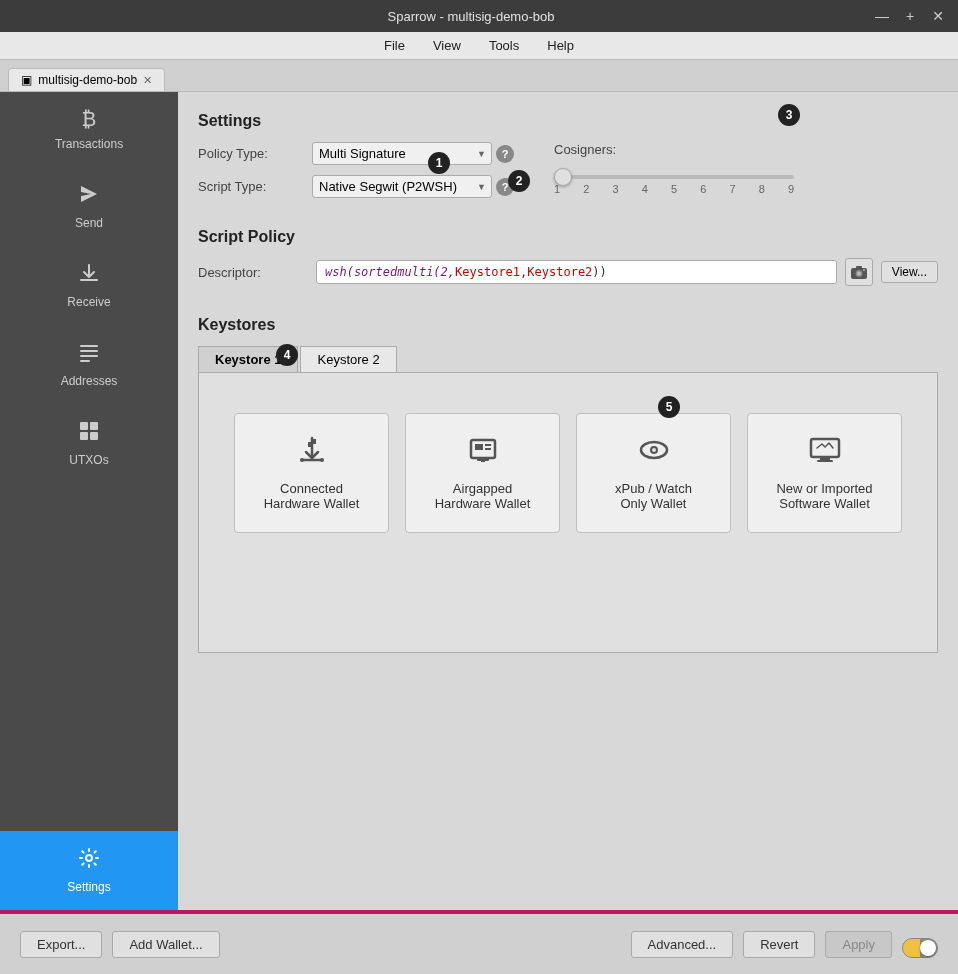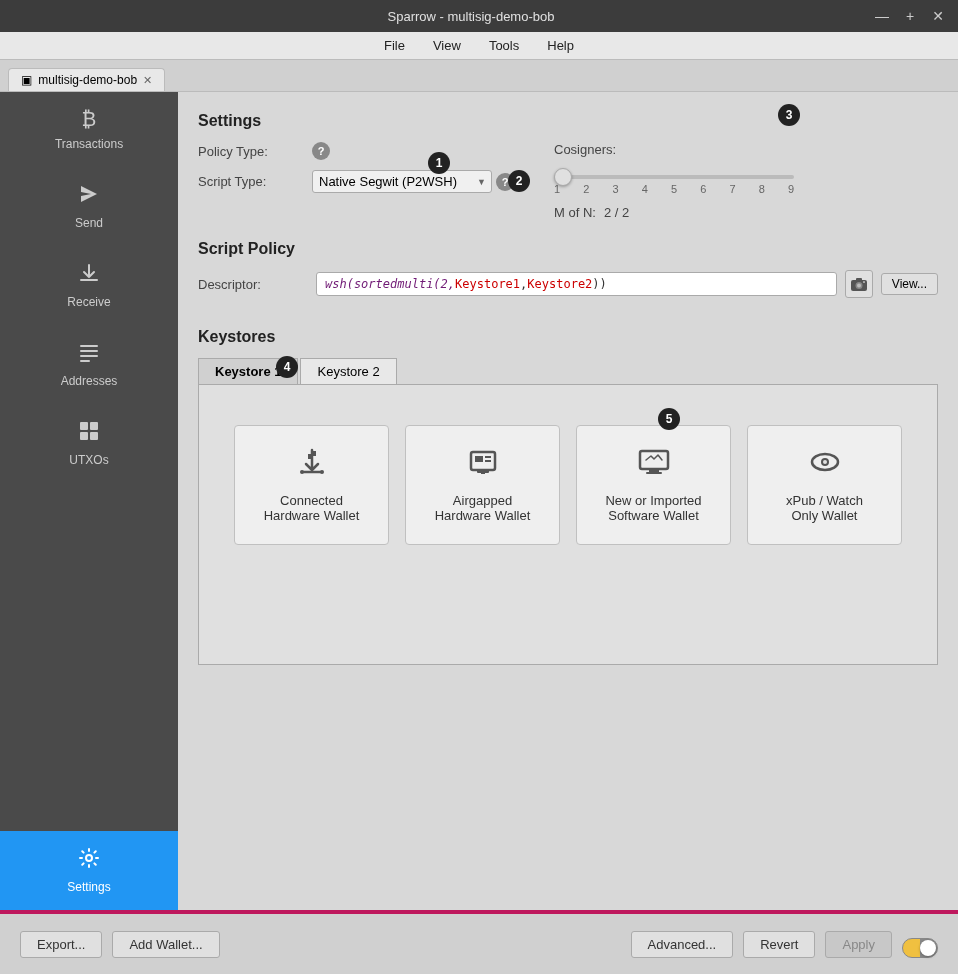"Multi Signature" div.select-wrapper { html: none -> <div> <select> <option>Multi Signature</option> </select> </div> }
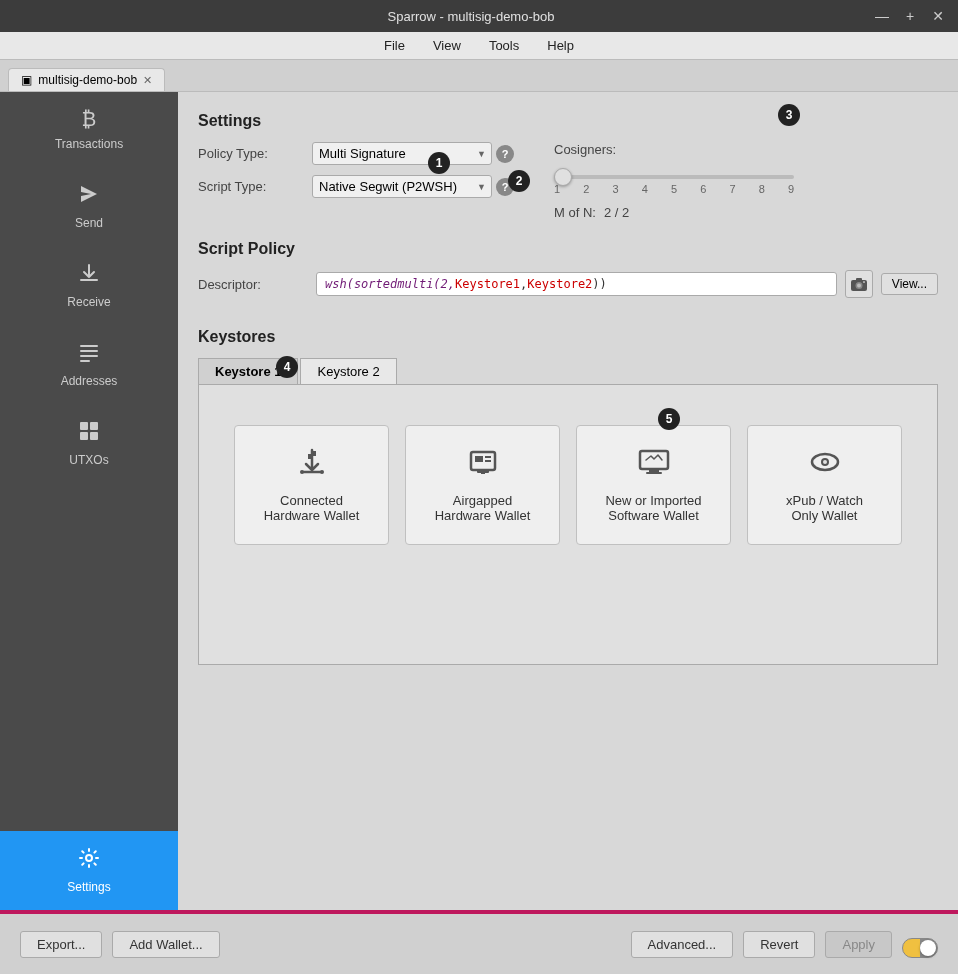"M of N:" div.m-of-n { html: <div> <span>M of N:</span> <span>2 / 2</span> </div> -> none }
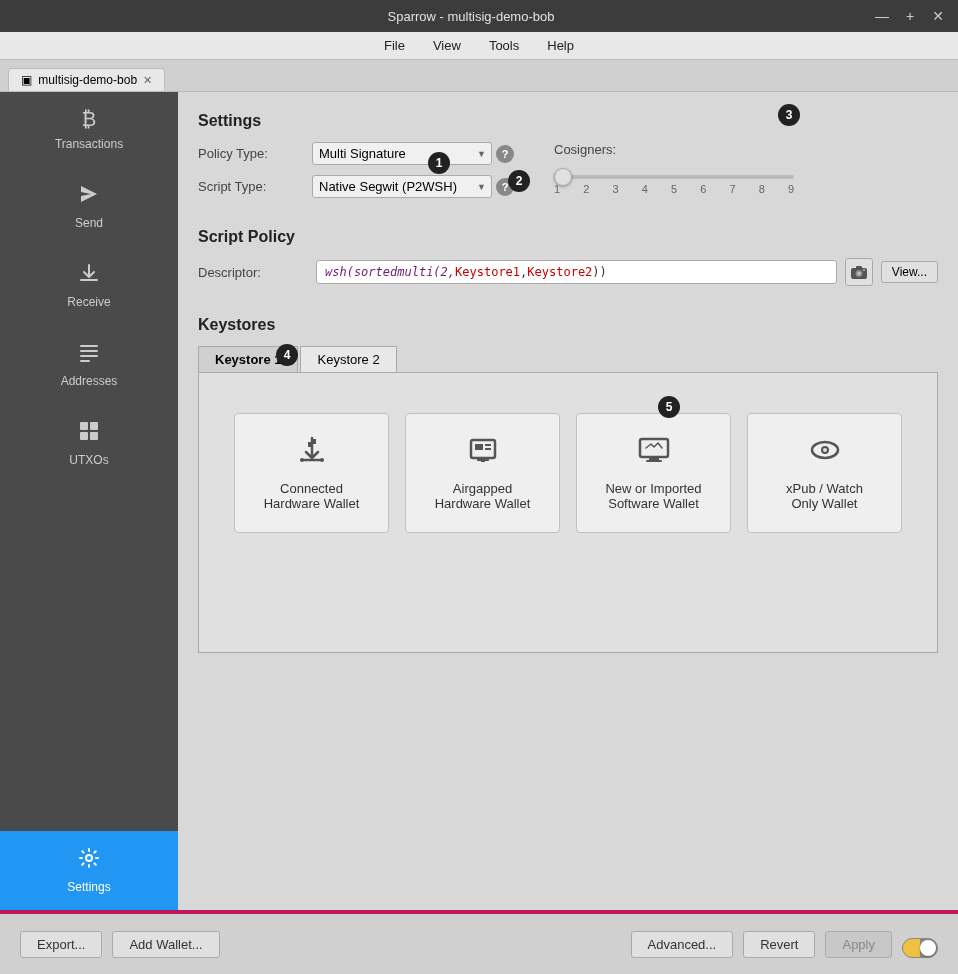"New or Imported" div.keystore-option { order: before "xPub / Watch" -> after "xPub / Watch" }
